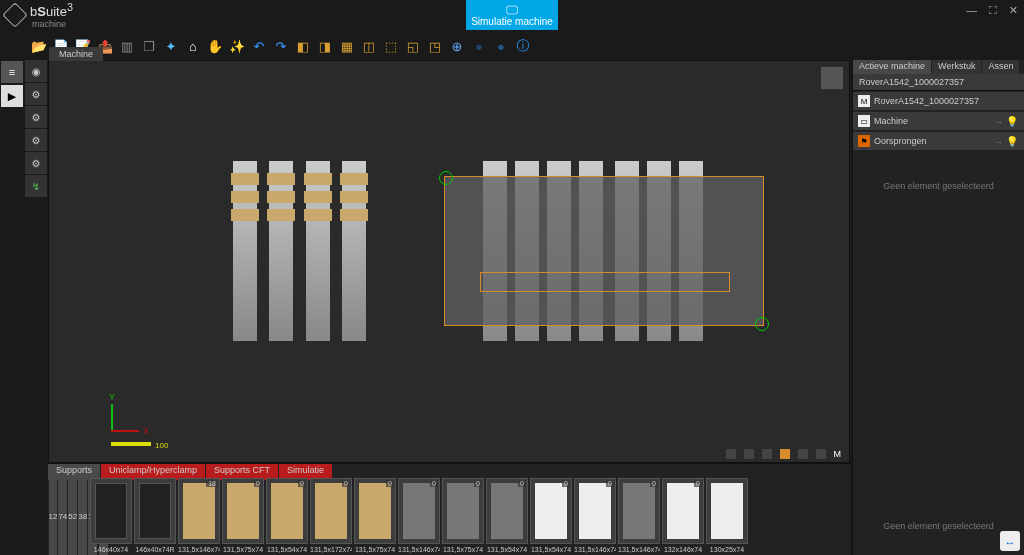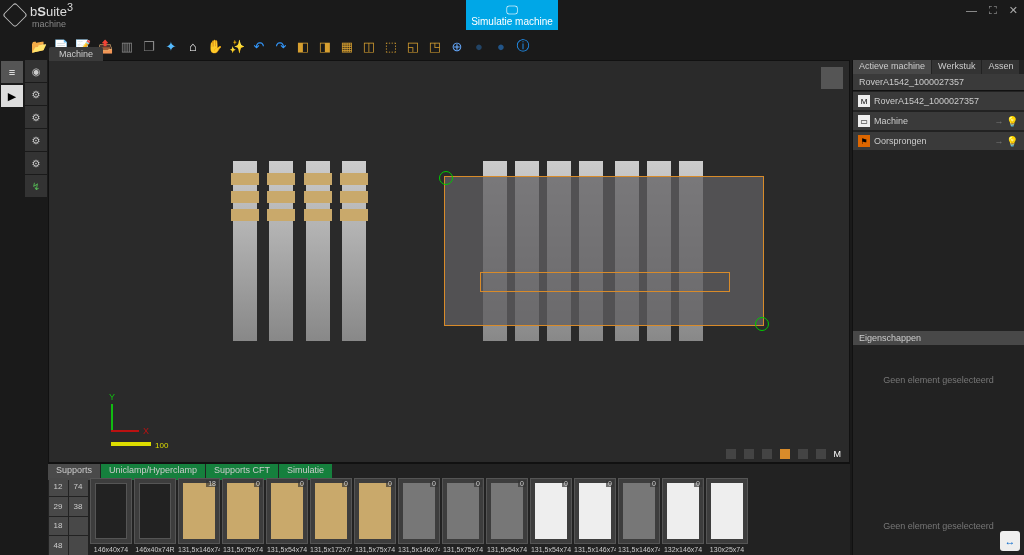"Eigenschappen" div.props-hd { html: <div>Eigenschappen</div> -> none }
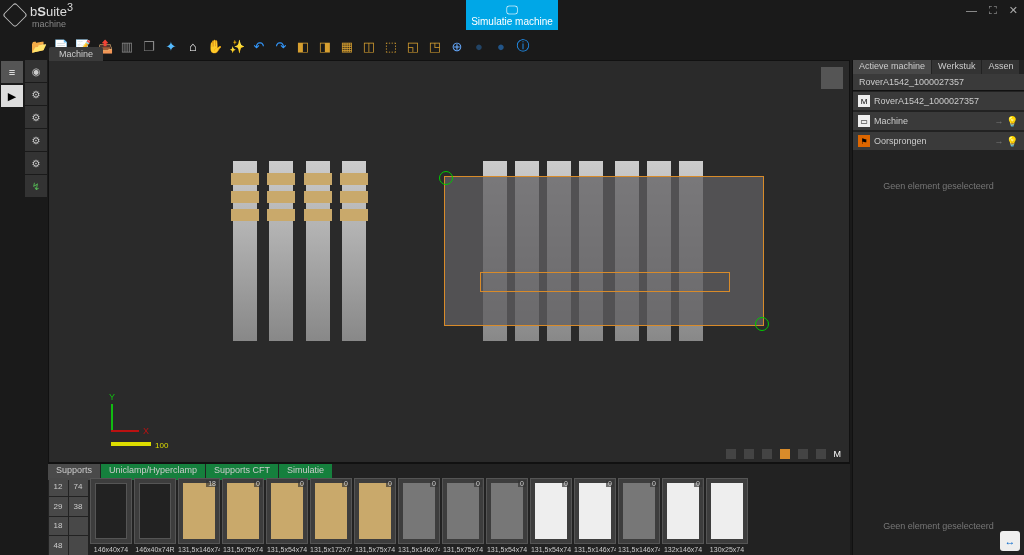"Uniclamp/Hyperclamp" .btab { background: #15803d -> #b91c1c }
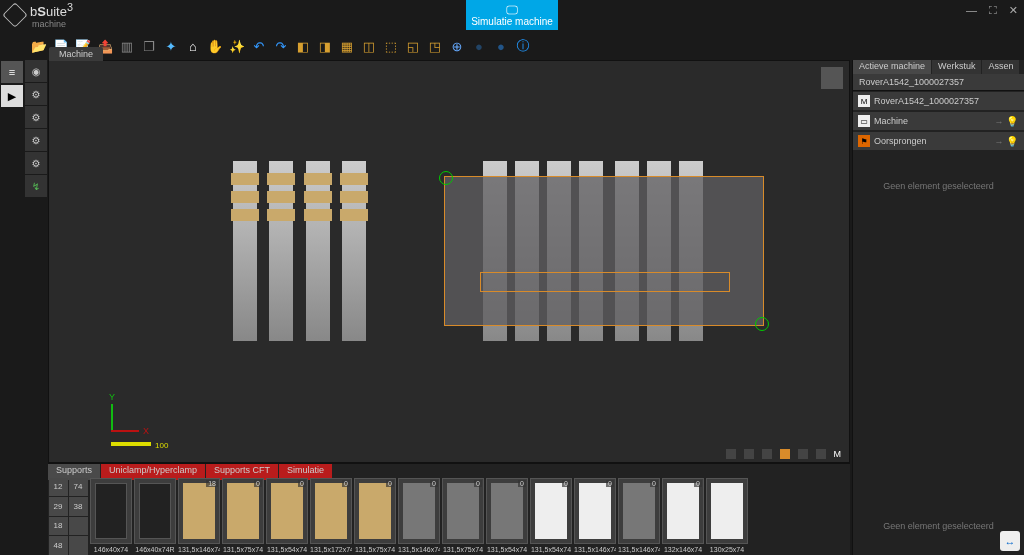"12" .size-col { flex-direction: column -> row }
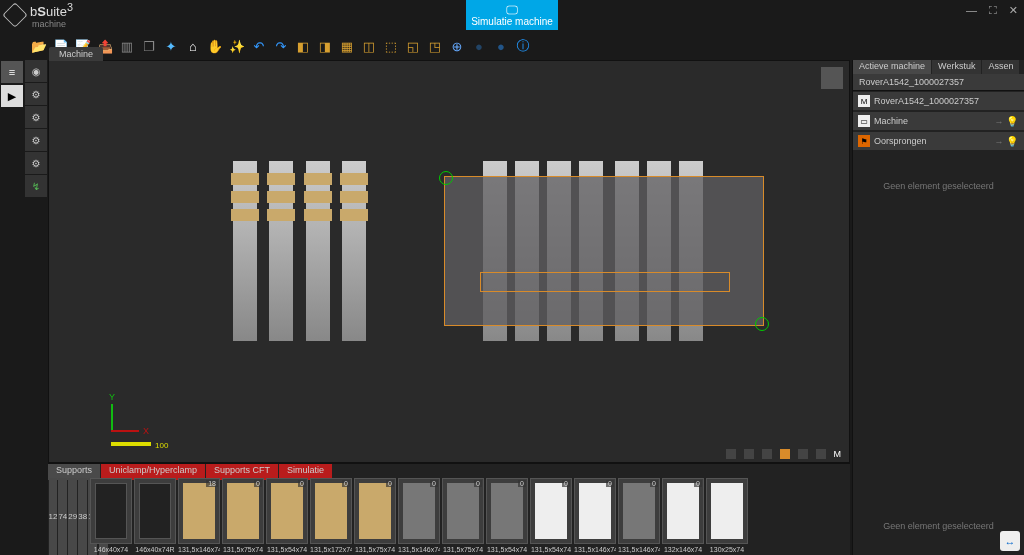"29" div { text: 29 -> 52 }
